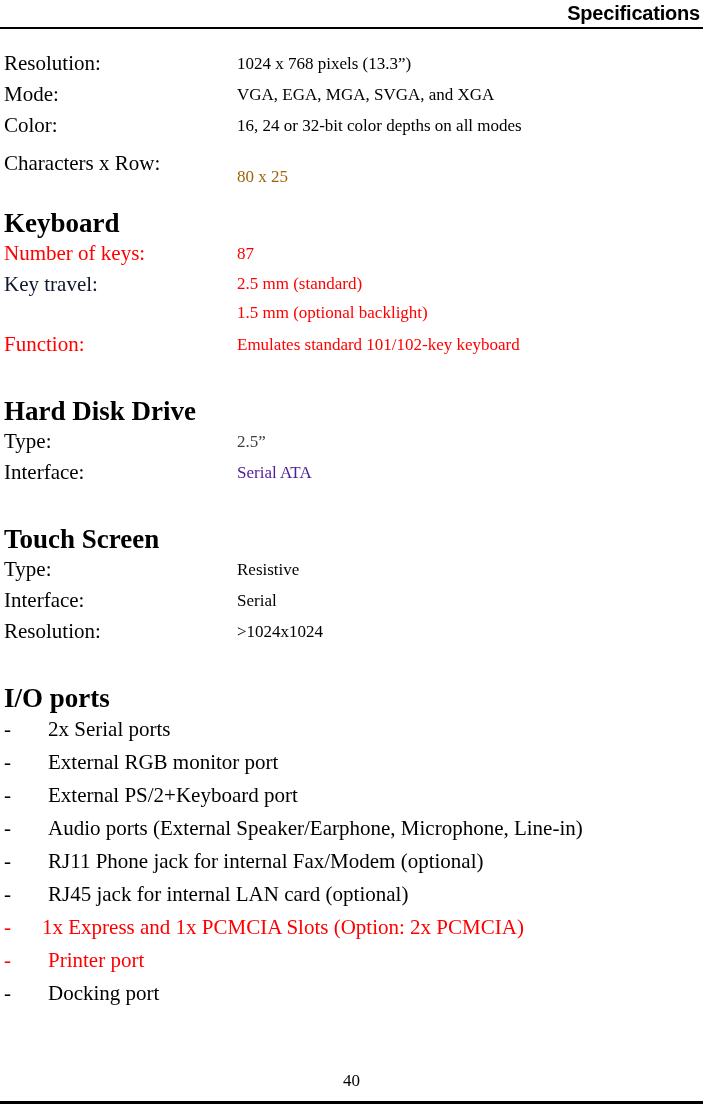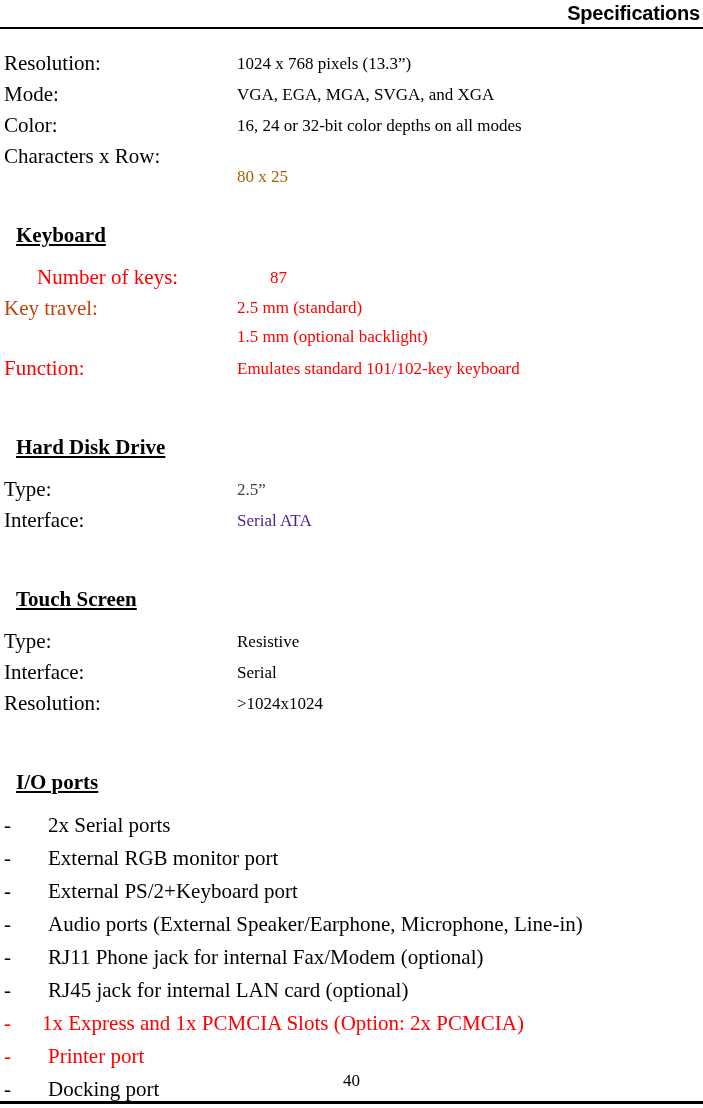"Characters x Row:" div.spec-label { margin-top: none -> 7px }
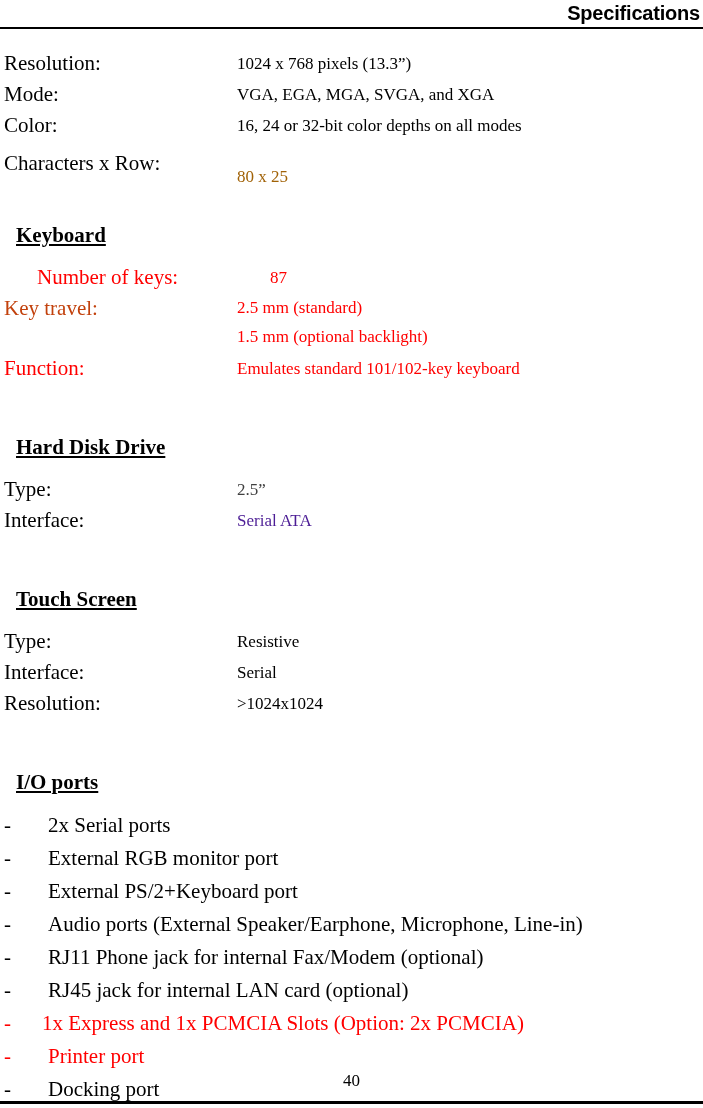"Keyboard" .section-heading { font-size: 21px -> 27px; margin: 12px -> 0; text-decoration: underline -> none }
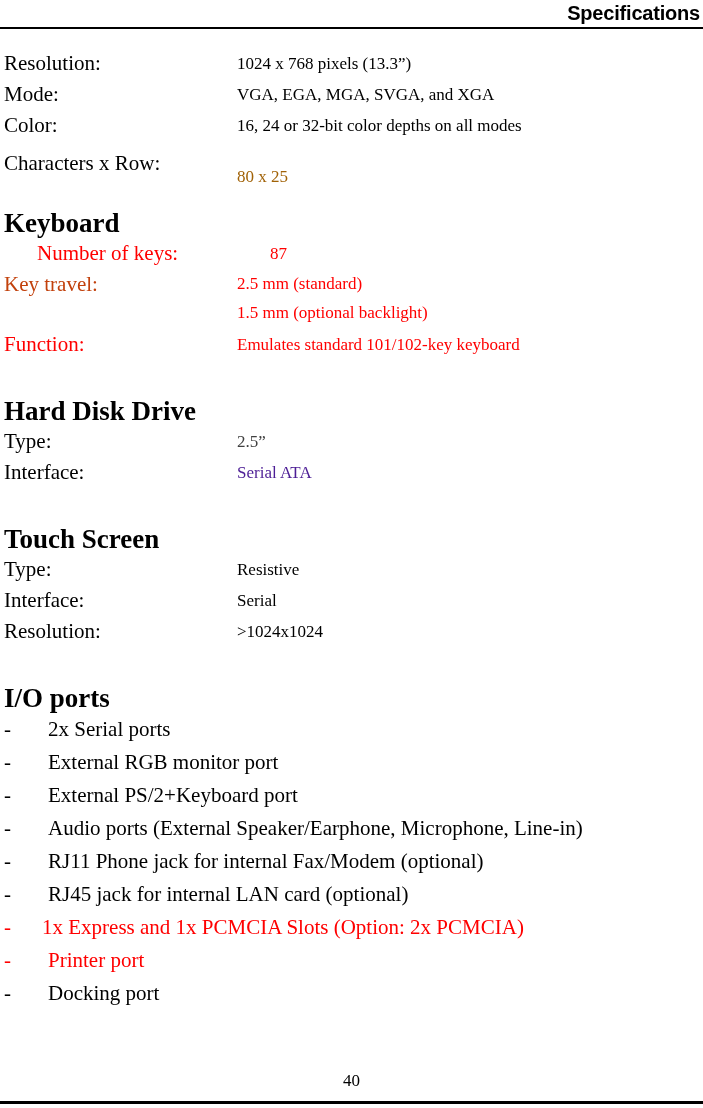"Number of keys:" div.spec-label { margin-left: 33px -> none }
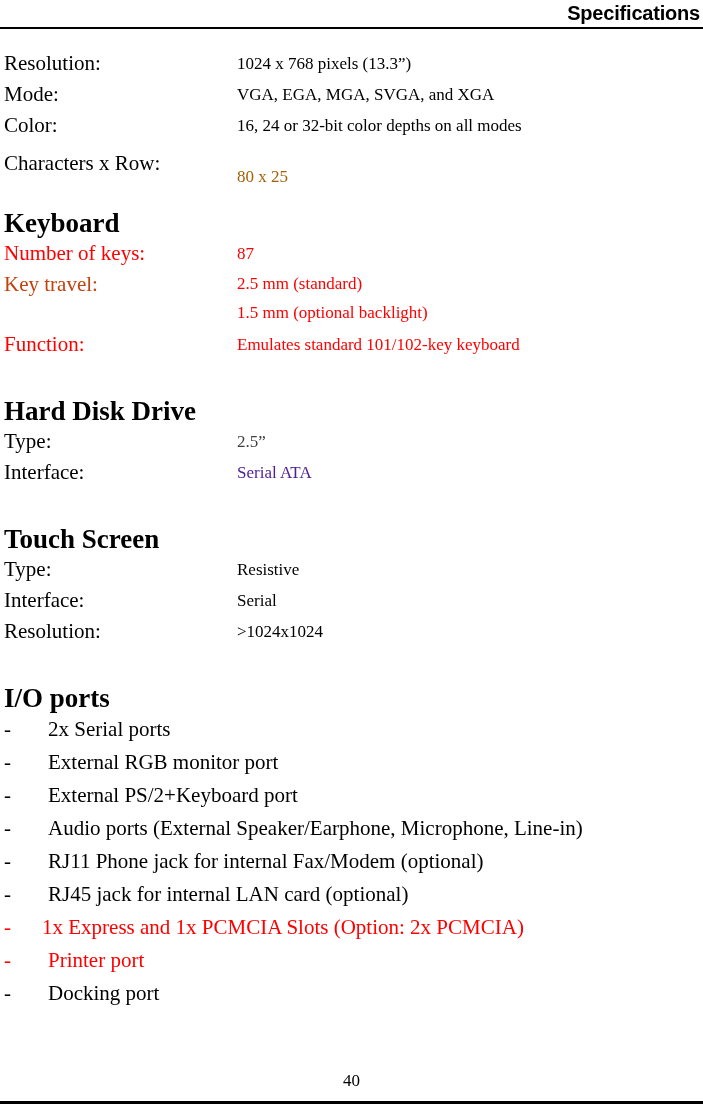"Key travel:" div.spec-label { color: #c2410c -> #0f172a }
